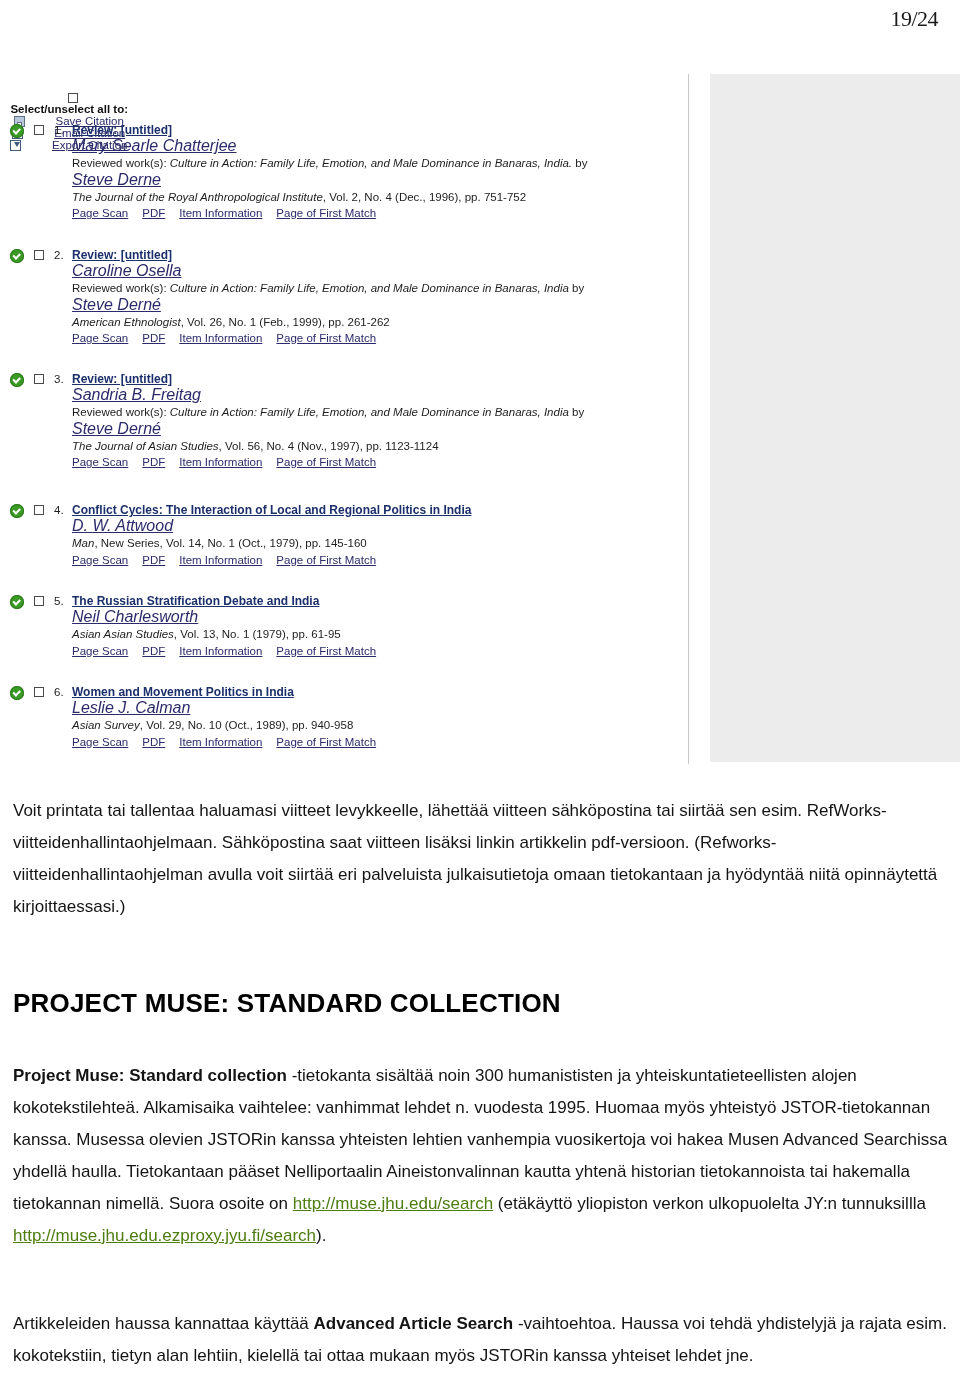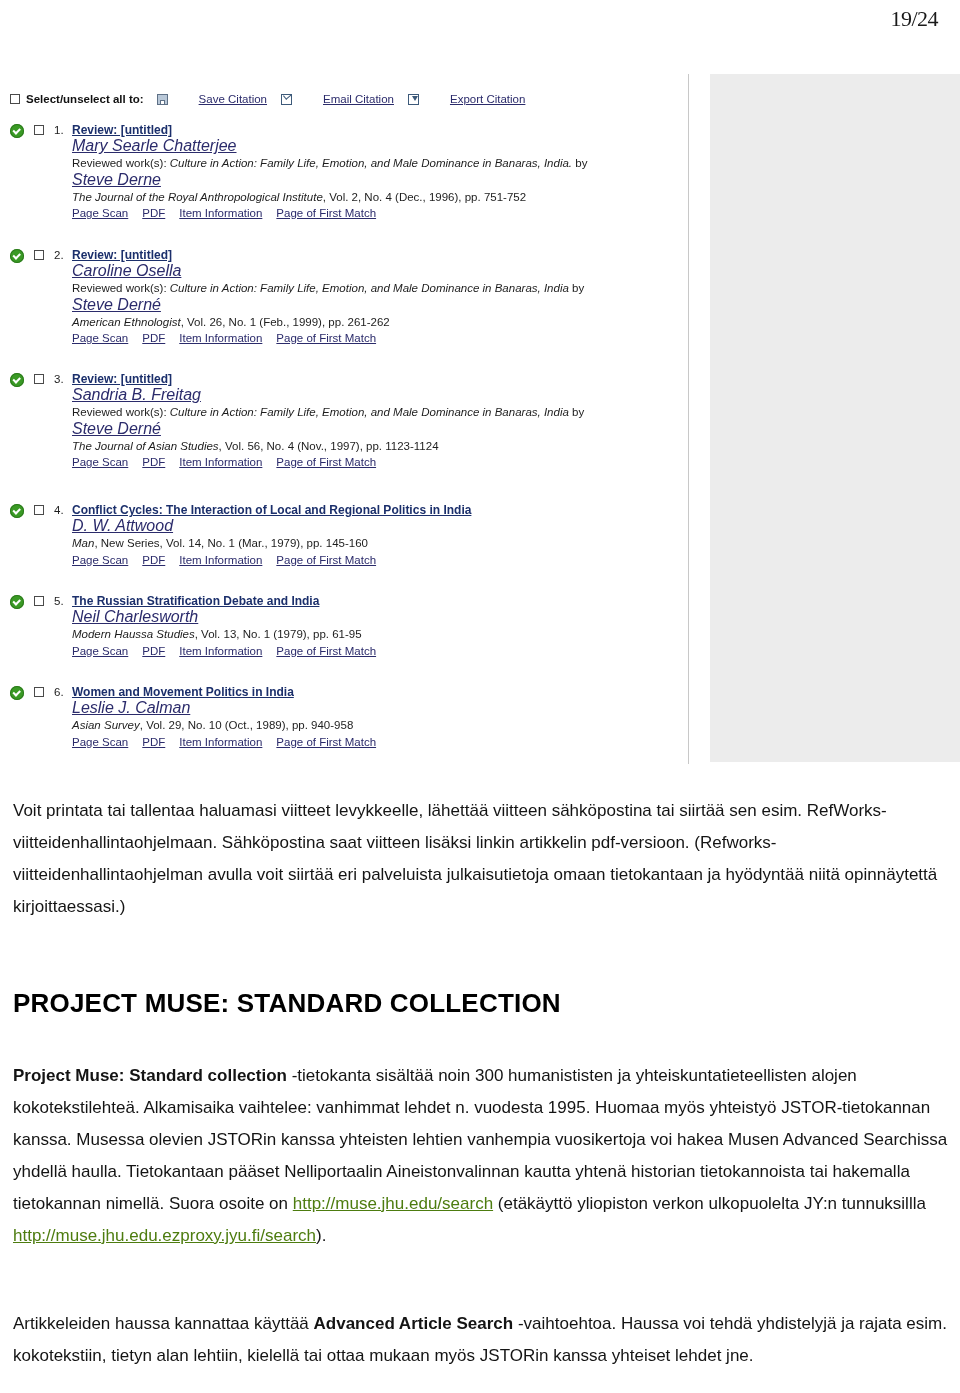"Select/unselect all to:" .selectbar { flex-direction: none -> column }
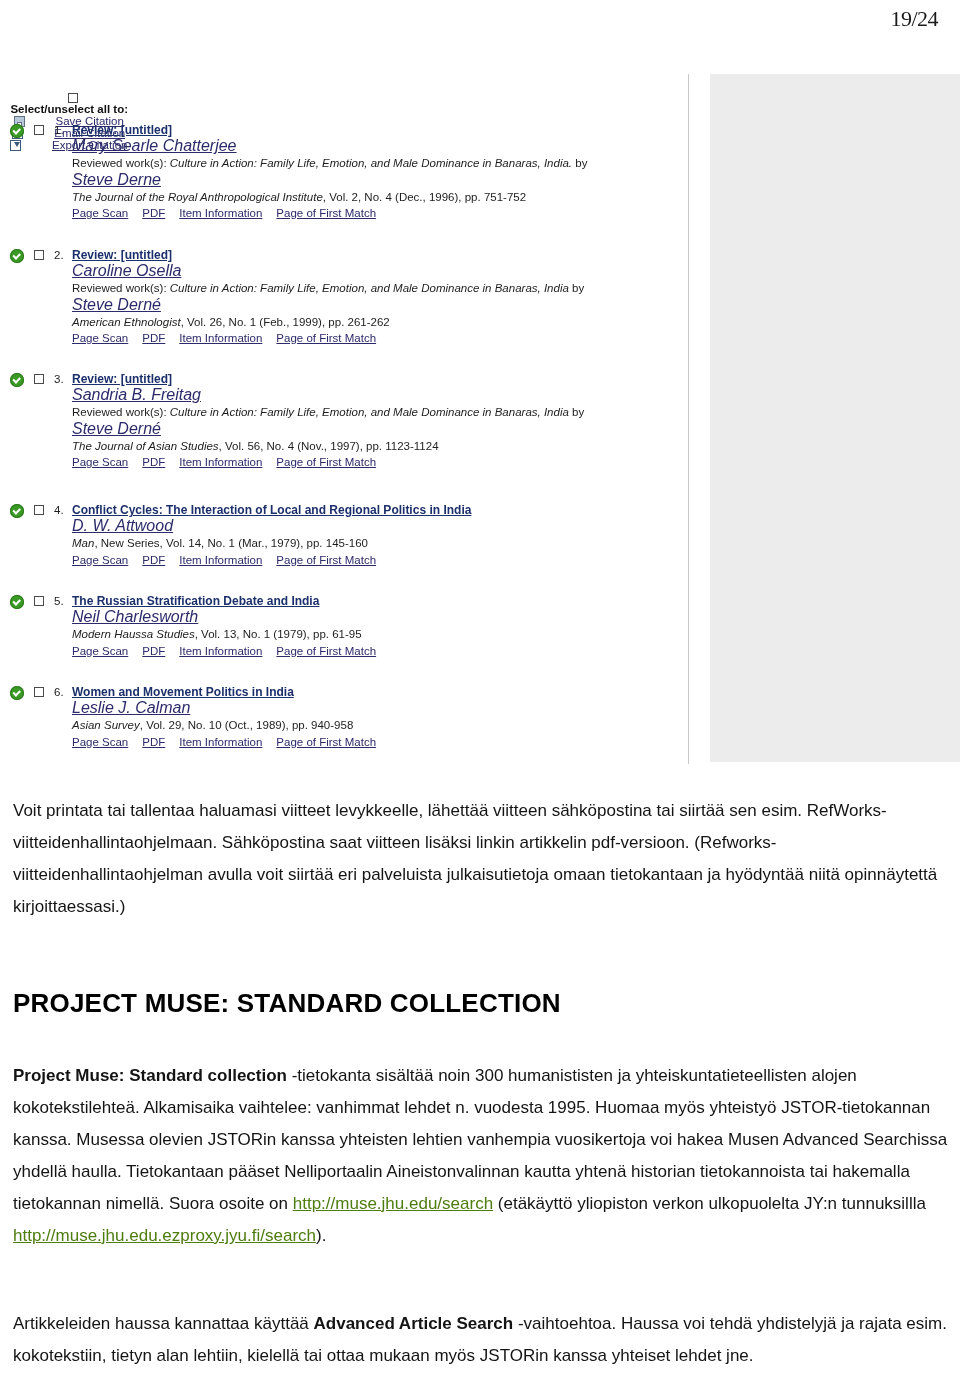", New Series, Vol. 14," span { text: Mar -> Oct }
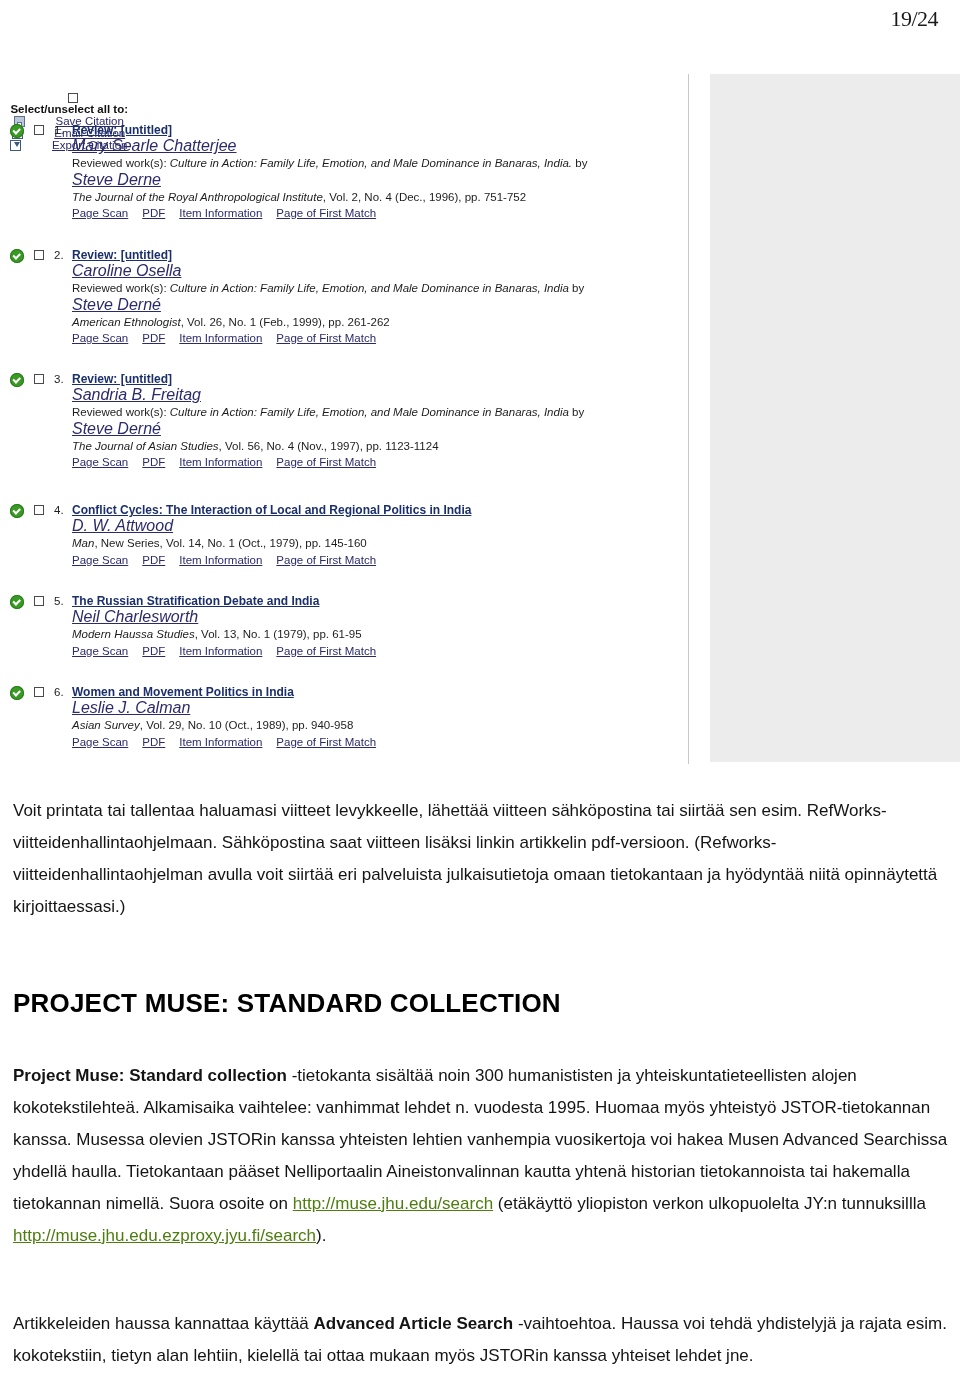"Modern Haussa Studies" i { text: Modern Haussa -> Asian Asian }
